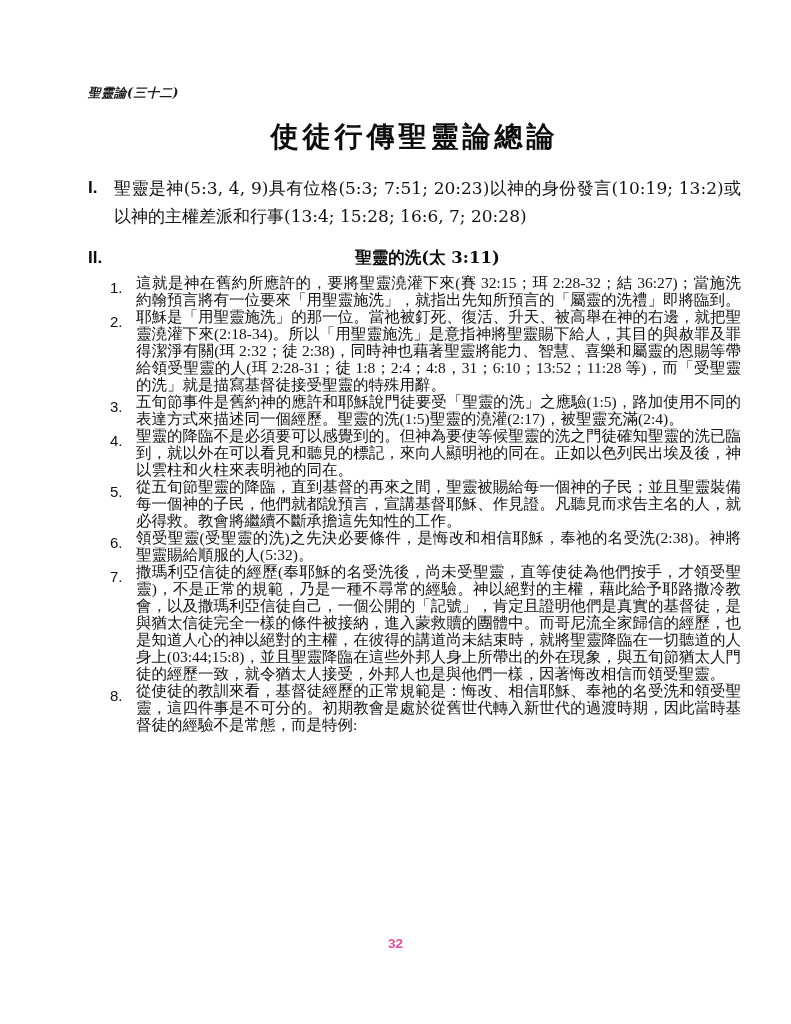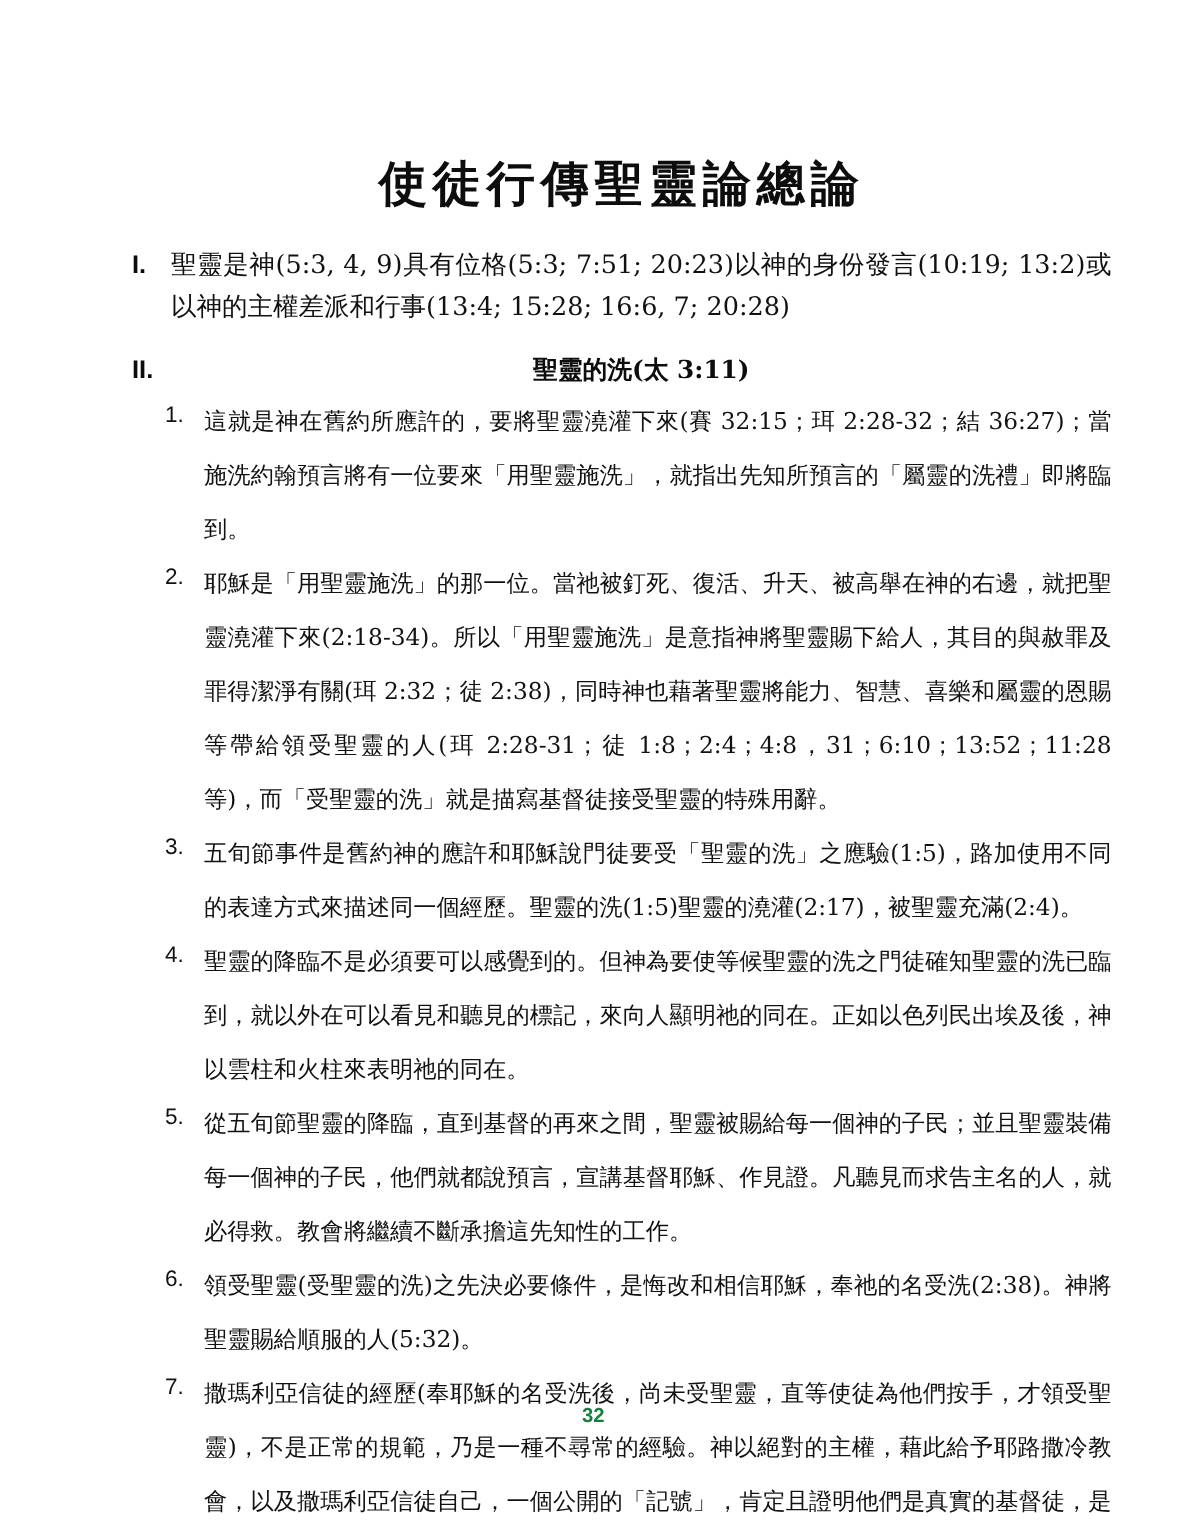"聖靈論(三十二)" div.running-header { html: none -> <div>聖靈論(三十二)</div> }
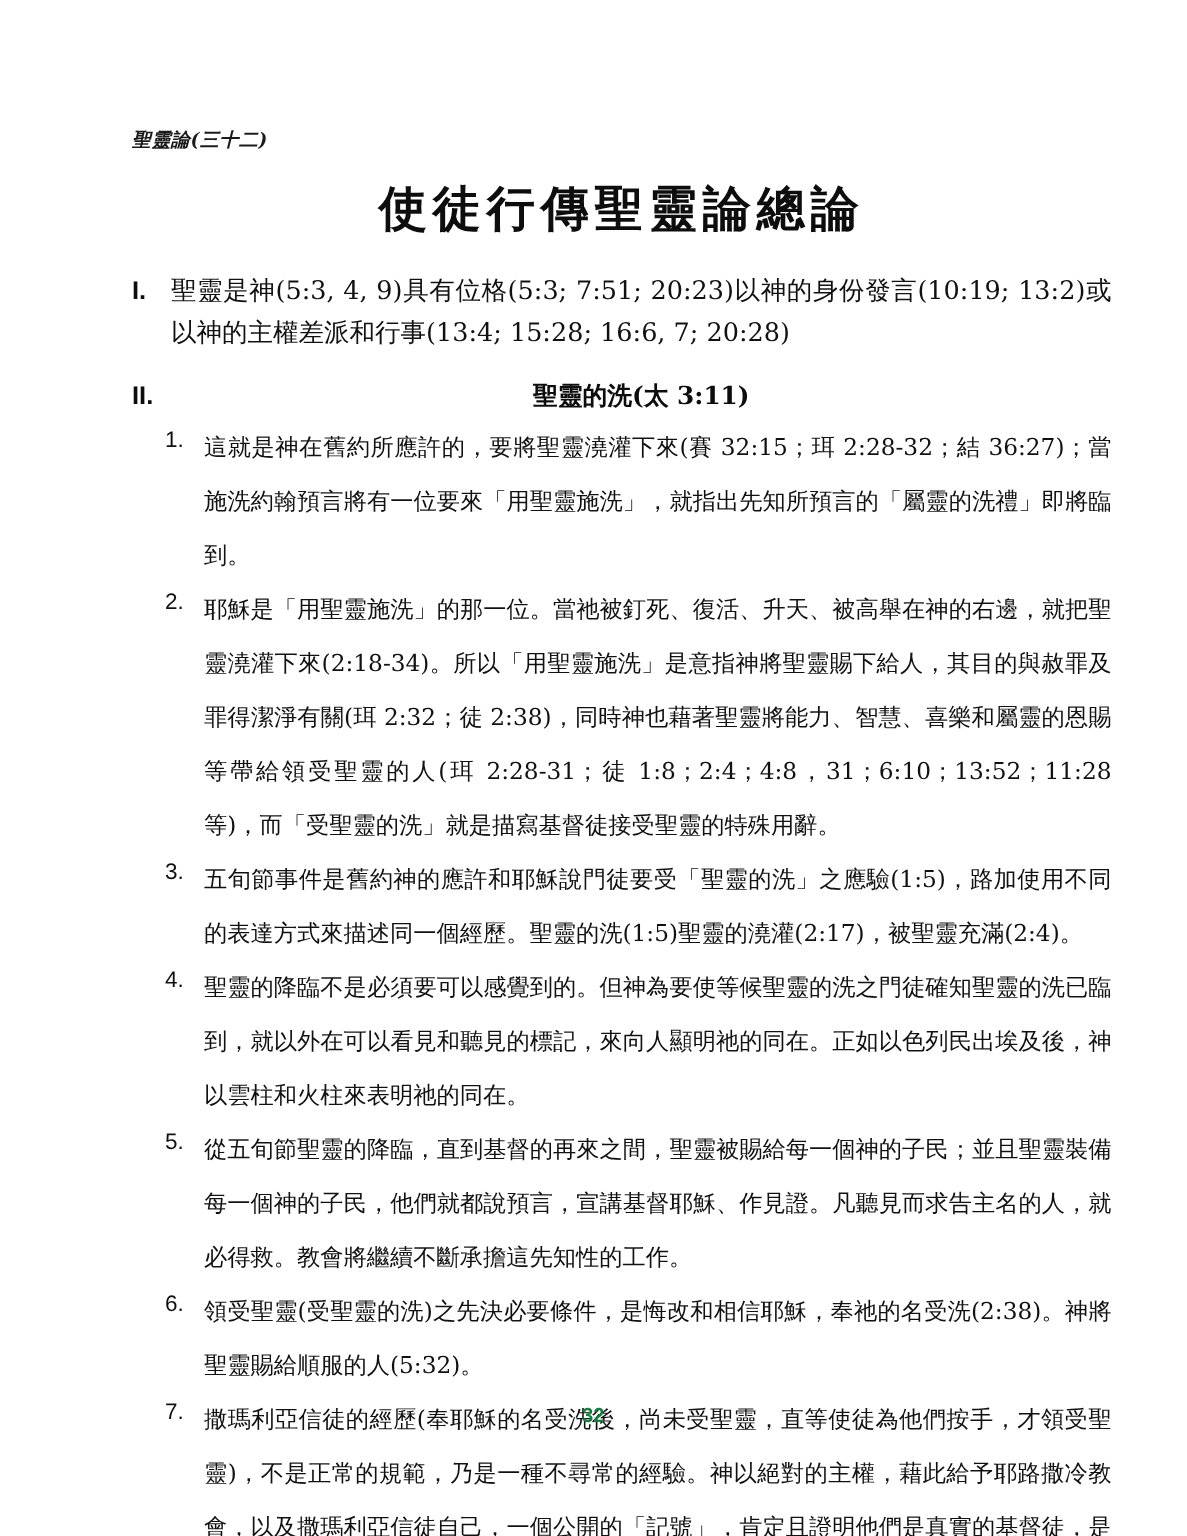"使徒行傳聖靈論總論" .doc-title { font-size: 32px -> 28px }
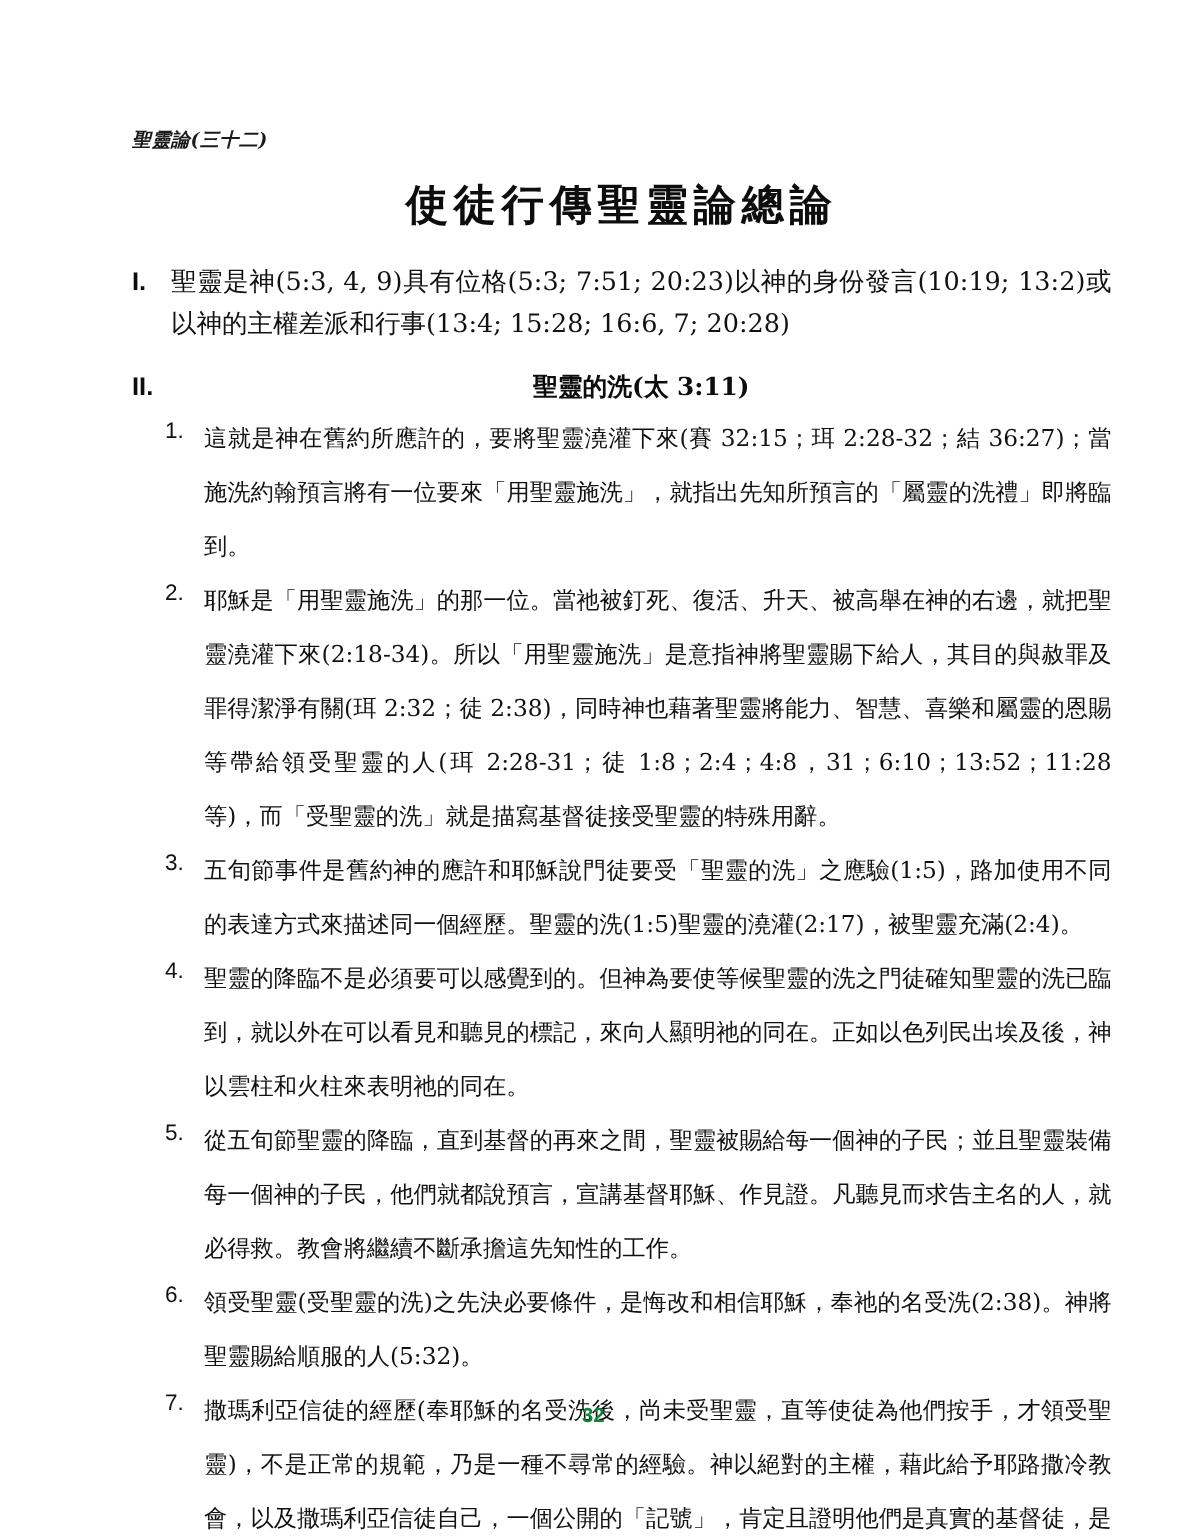"這就是神在舊約所應許的，要將聖靈澆灌下來(賽 32:15；珥 2:28-32；結" .item-text { font-family: none -> Liberation Serif, serif; line-height: 36px -> 17px }
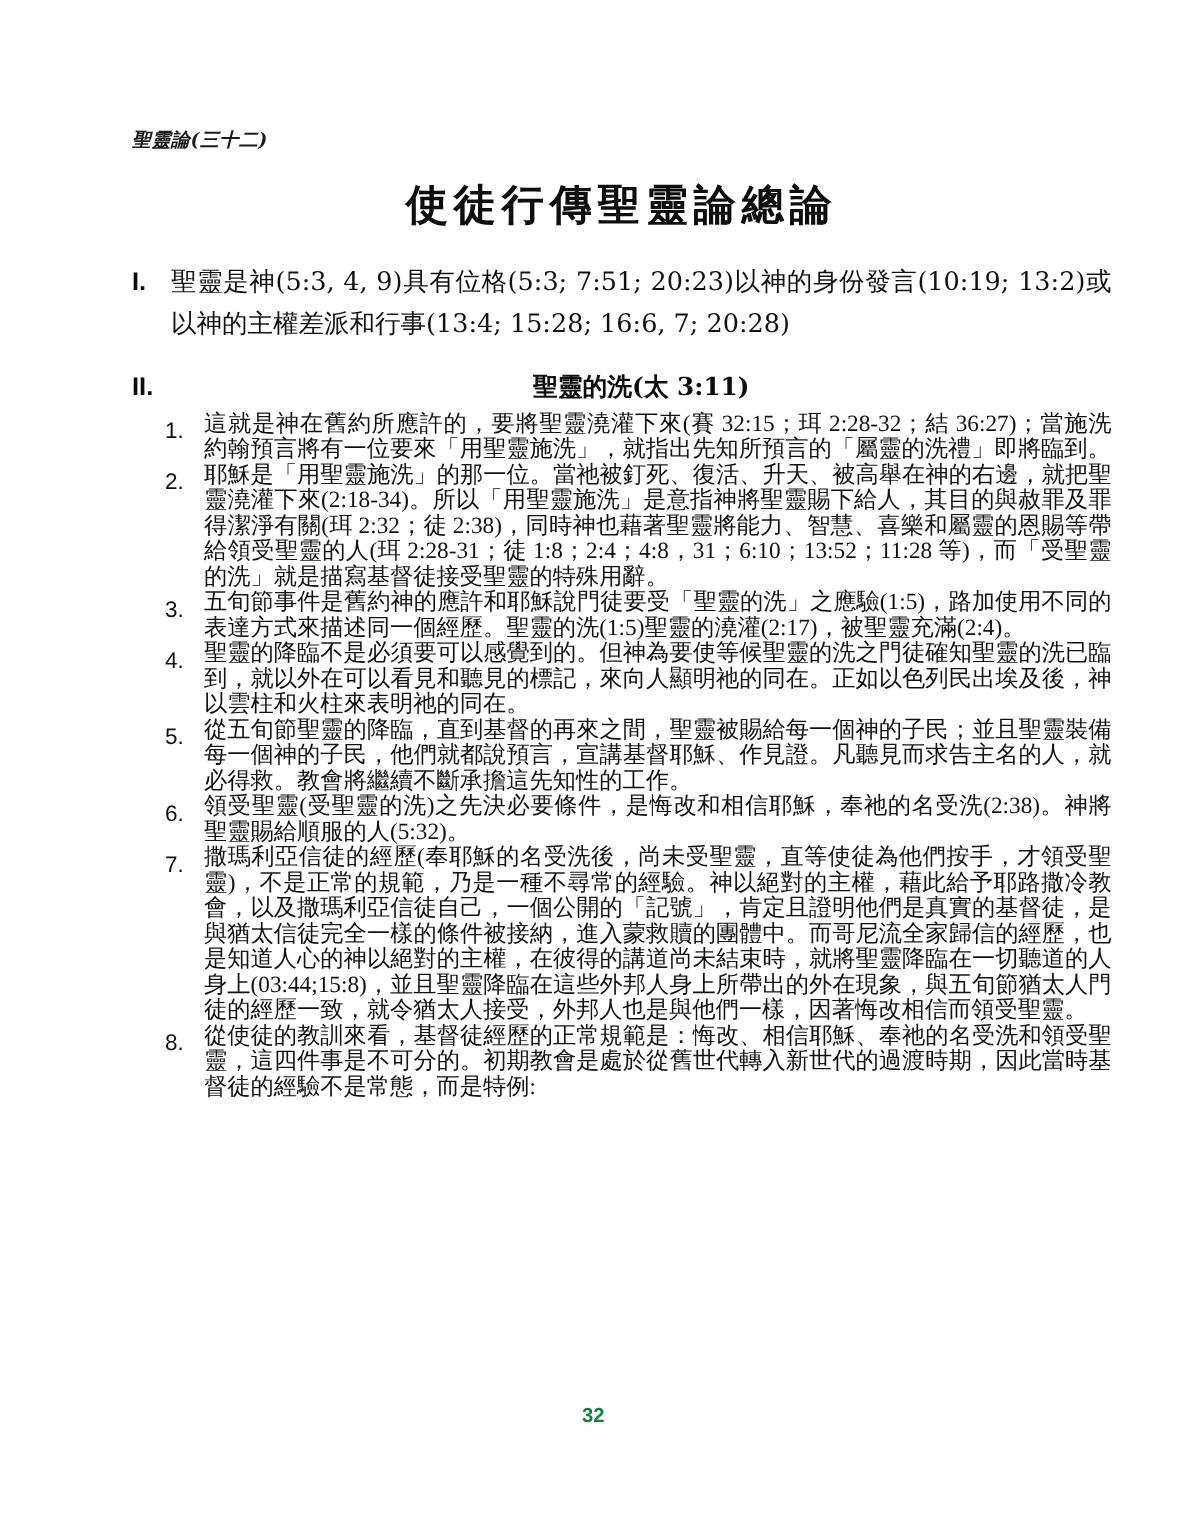"32" .page-number { color: #15803d -> #ec4899 }
